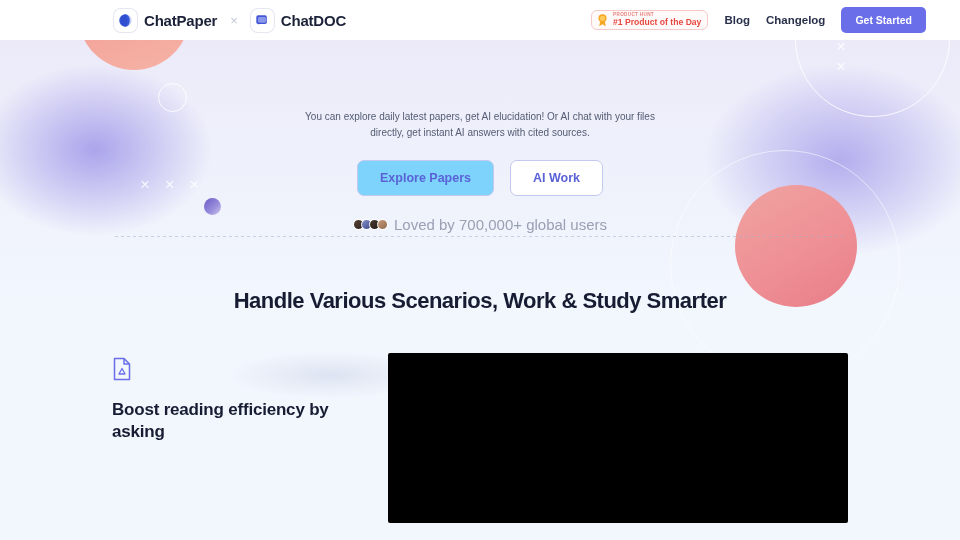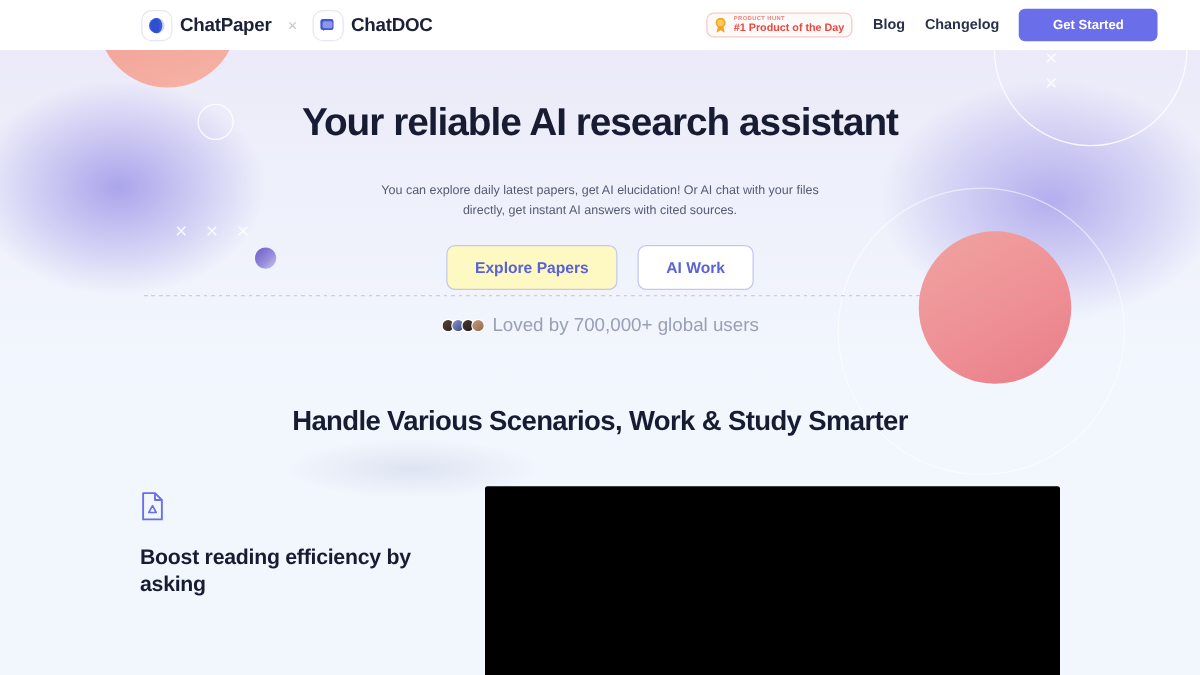"Get Started" .cta-btn { padding: 7px 27px -> 7px 14px }
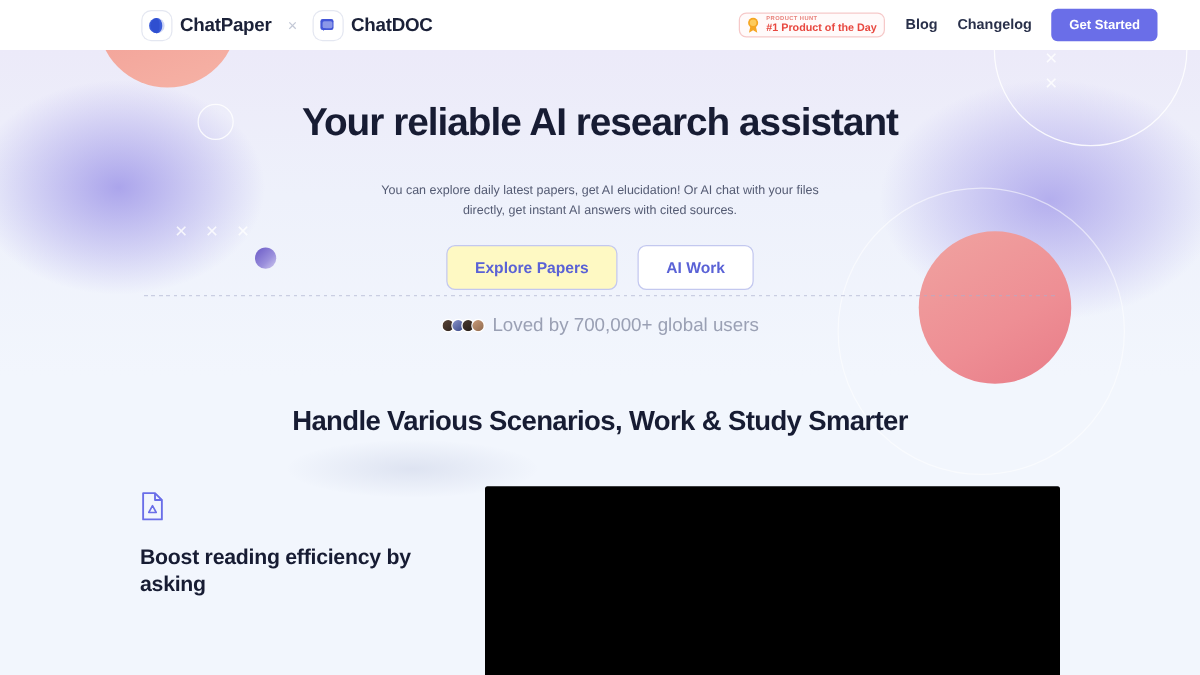"Your reliable AI research assistant" h1.hero-title { html: <h1>Your reliable AI research assistant</h1> -> none }
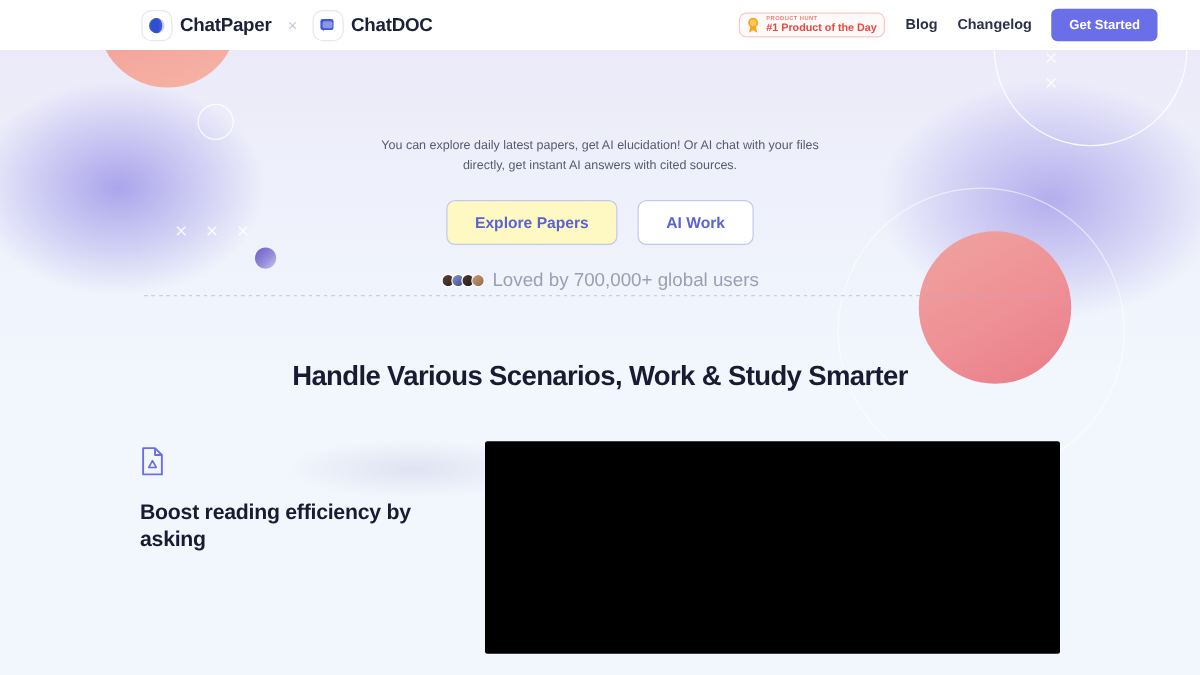"Explore Papers" .btn-primary-soft { background: #fef9c3 -> #7dd3fc }
